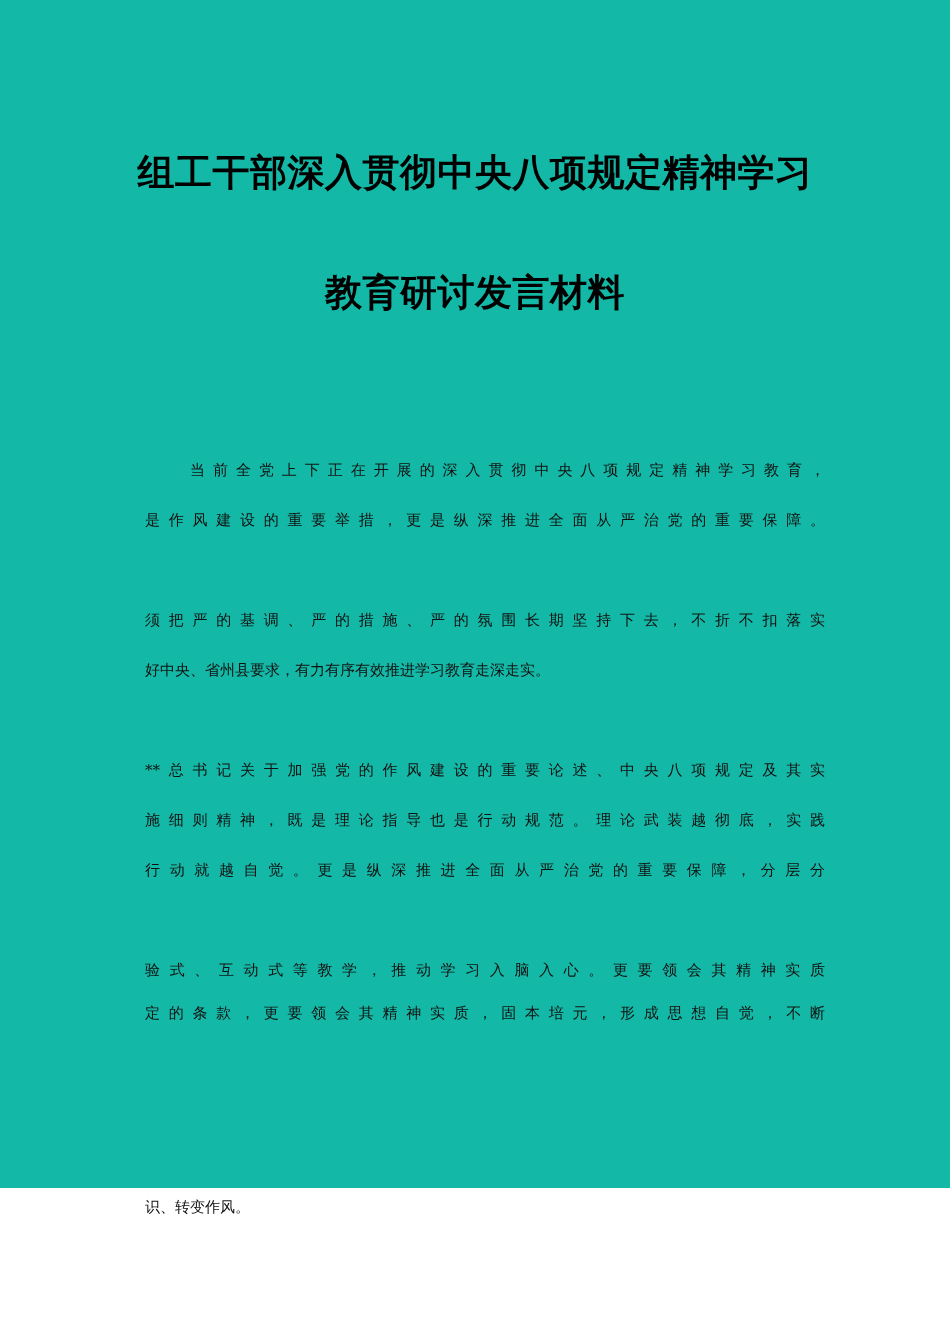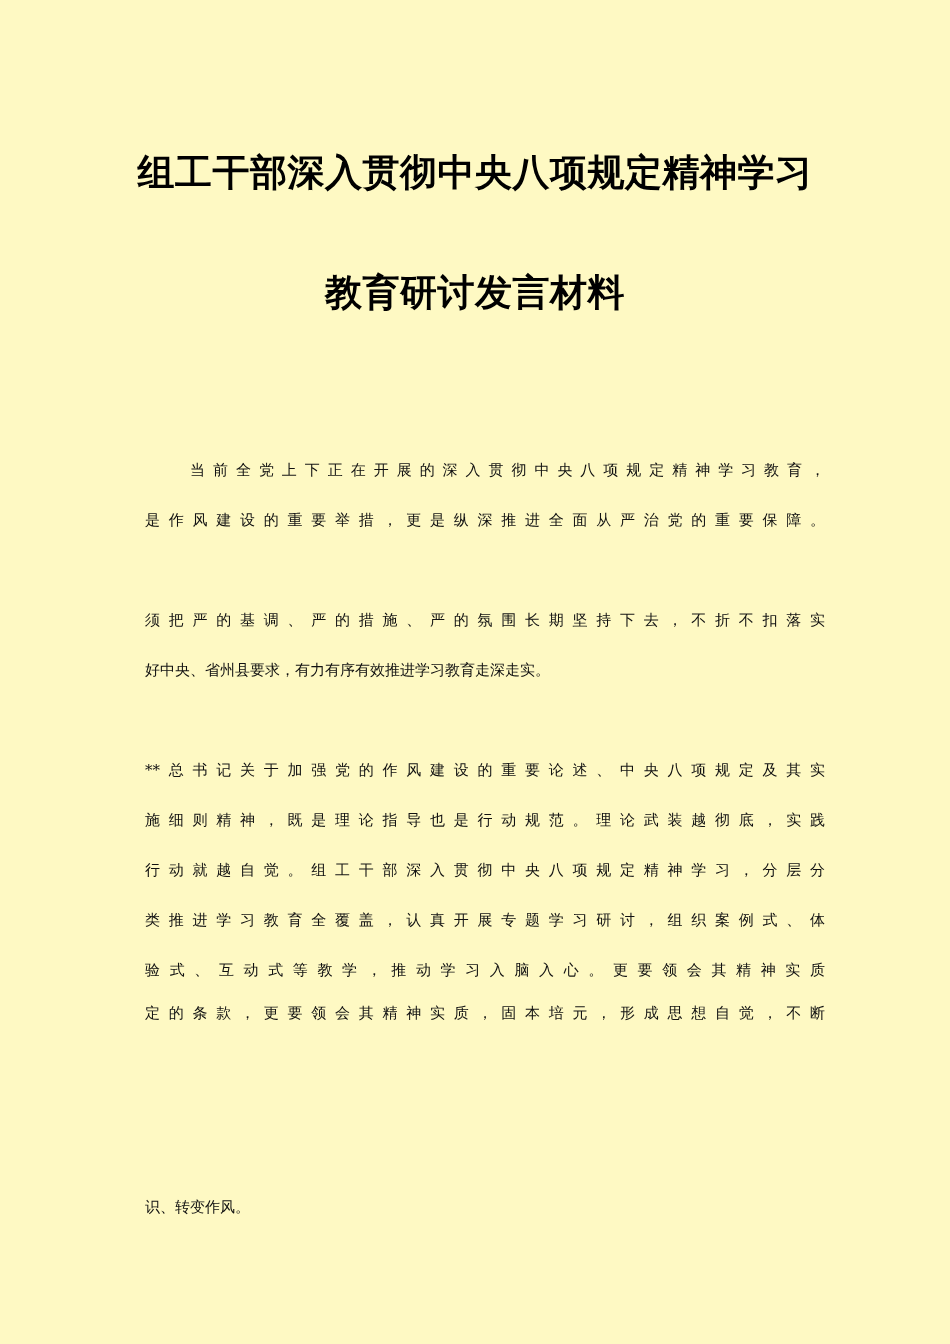"组工干部深入贯彻中央八项规定精神学习" .page { background: #fef9c3 -> #14b8a6; height: 1344px -> 1188px }
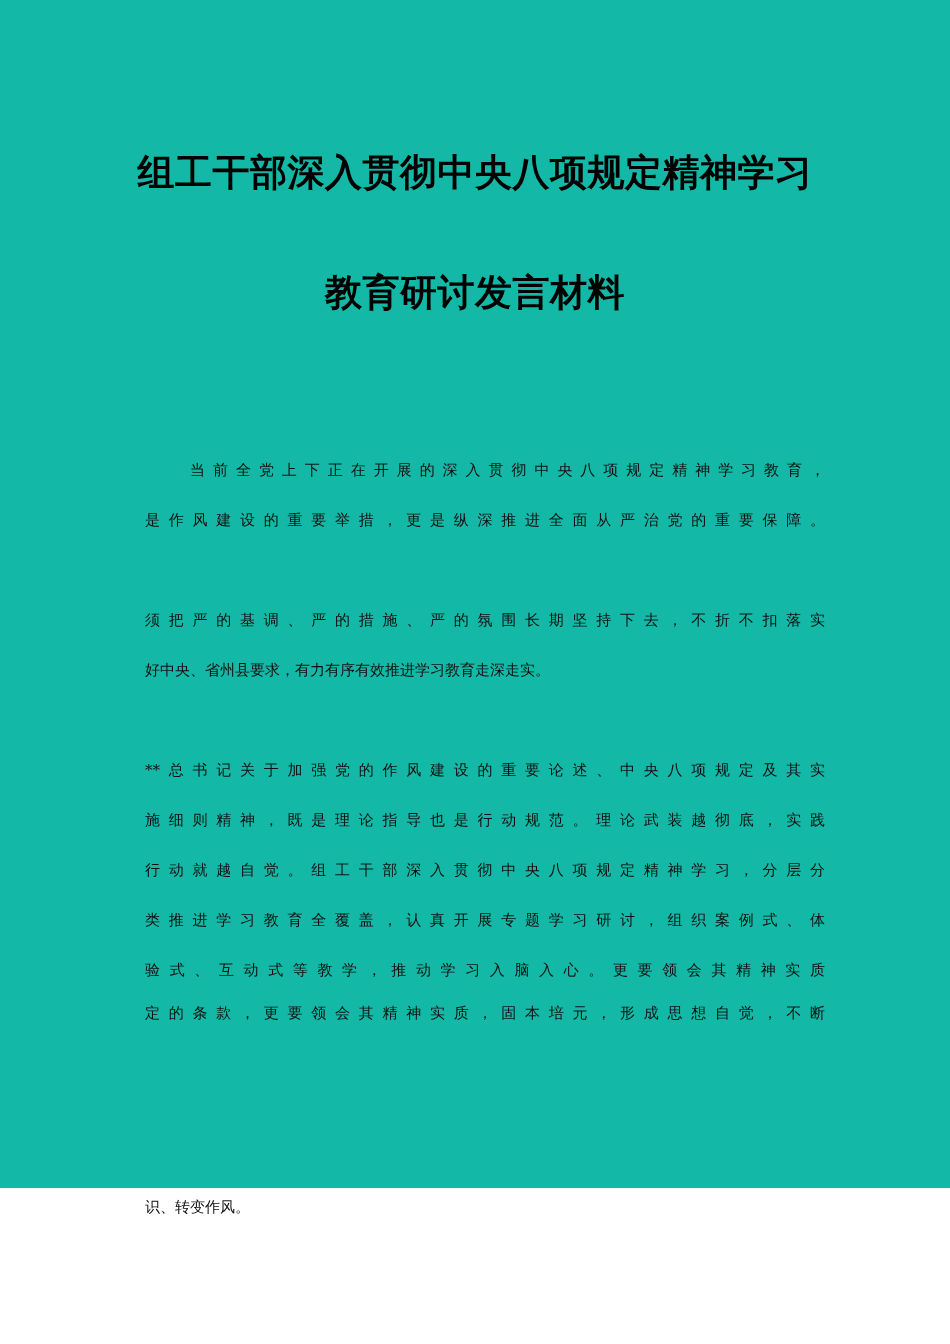"行动就越自觉。组工干部深入贯彻中央八项规定精神学习，分层分" div.body-line { text: 组工干部深入贯彻中央八项规定精神学习 -> 更是纵深推进全面从严治党的重要保障 }
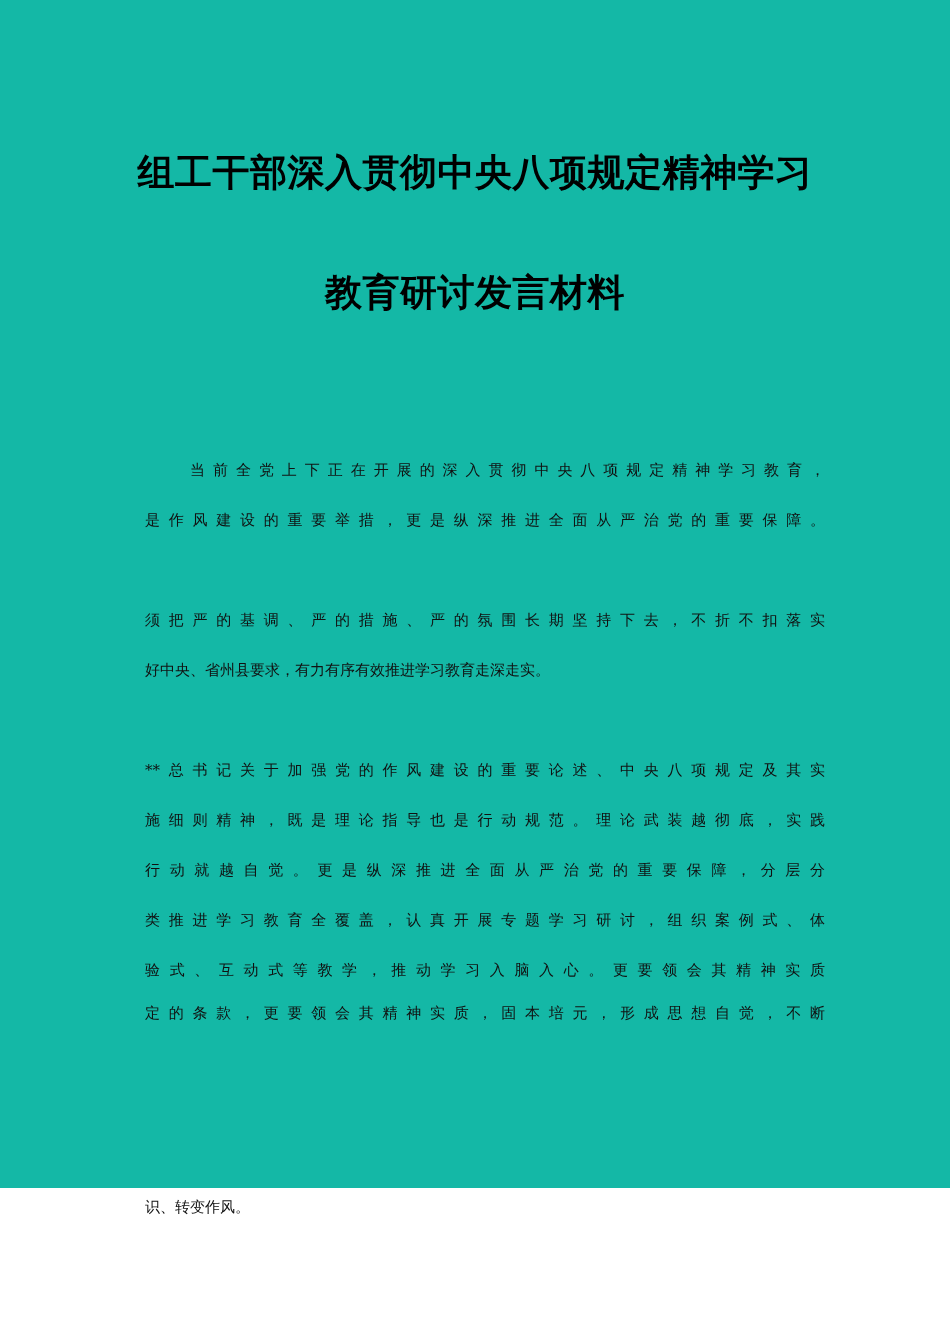"类推进学习教育全覆盖，认真开展专题学习研讨，组织案例式、体" div.body-line { html: <div>类推进学习教育全覆盖，认真开展专题学习研讨，组织案例式、体</div> -> none }
